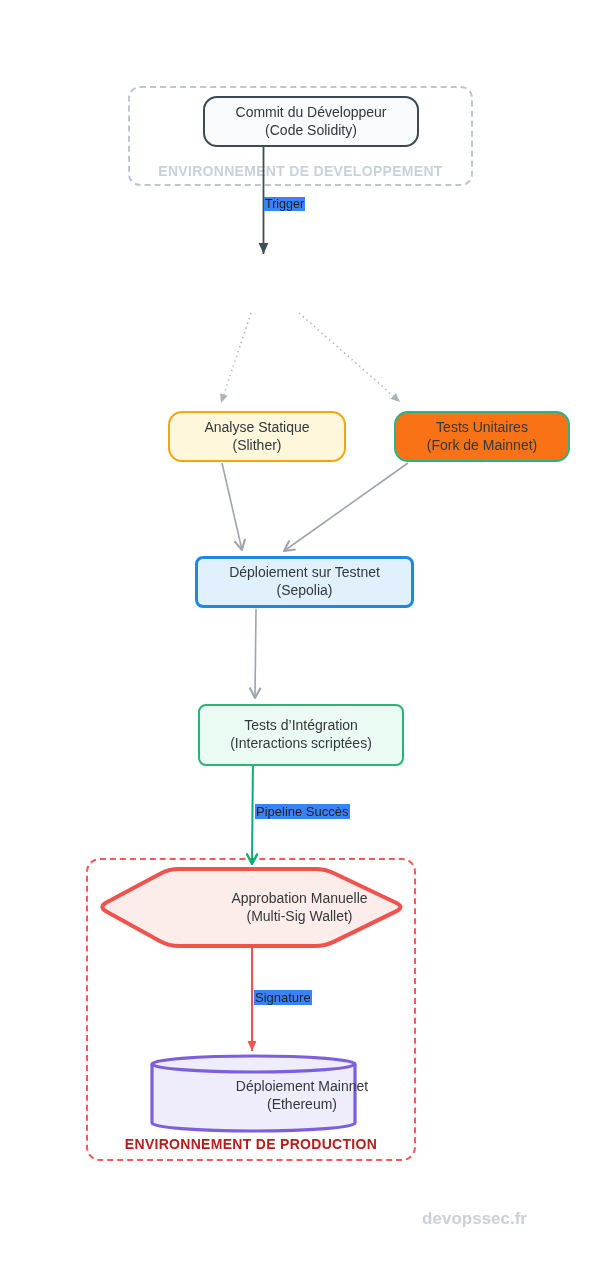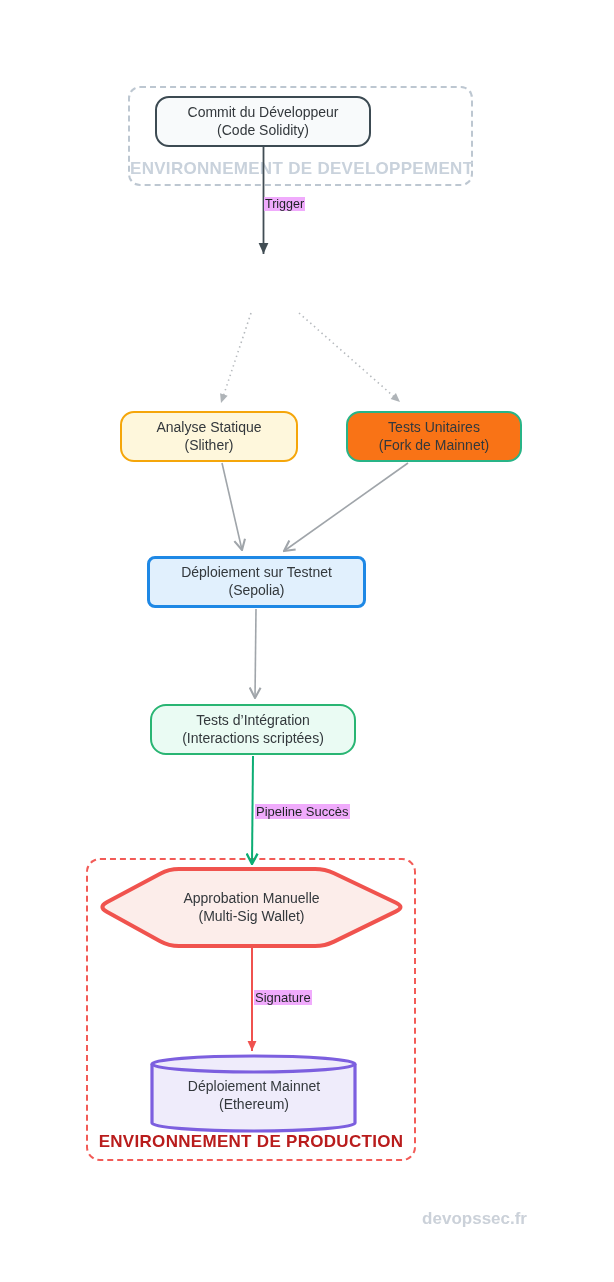"Commit du Développeur" .node { margin-left: none -> 48px }
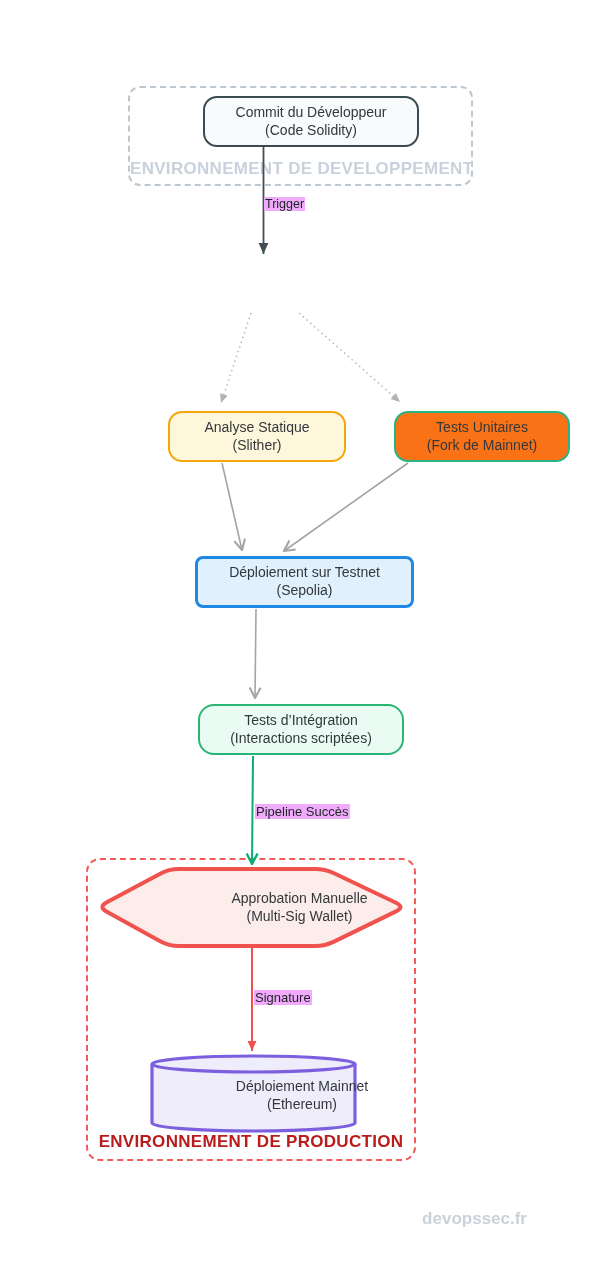"ENVIRONNEMENT DE DEVELOPPEMENT" .group-label { font-size: 17px -> 14px }
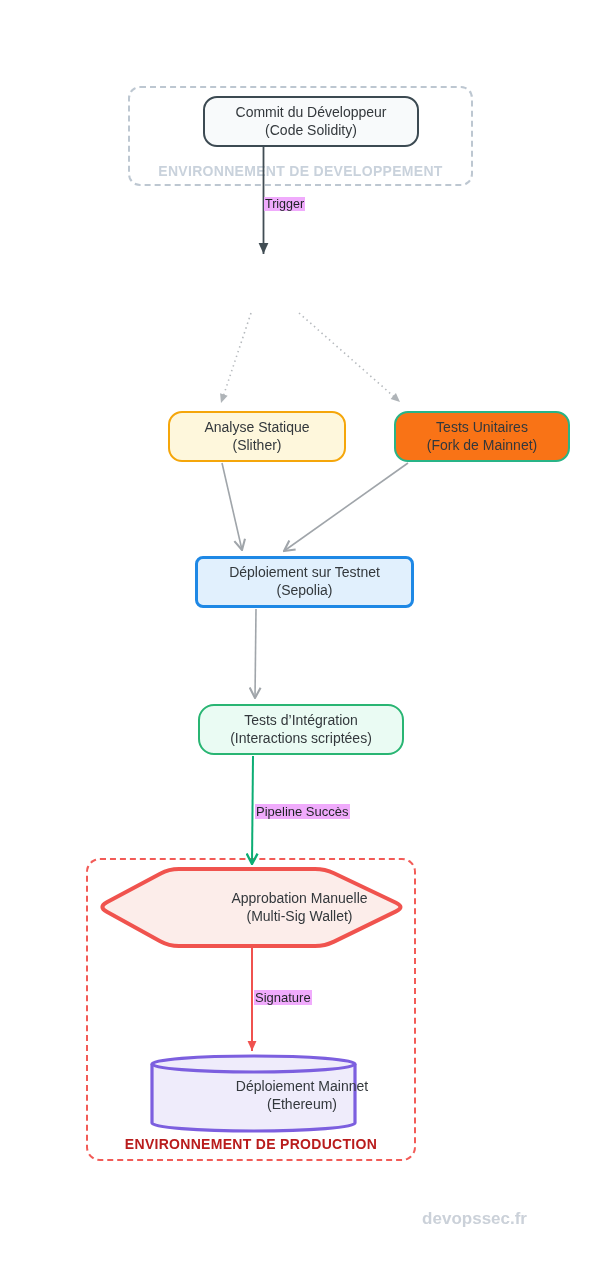"Trigger" .edge-label { background: #f0abfc -> #3b82f6 }
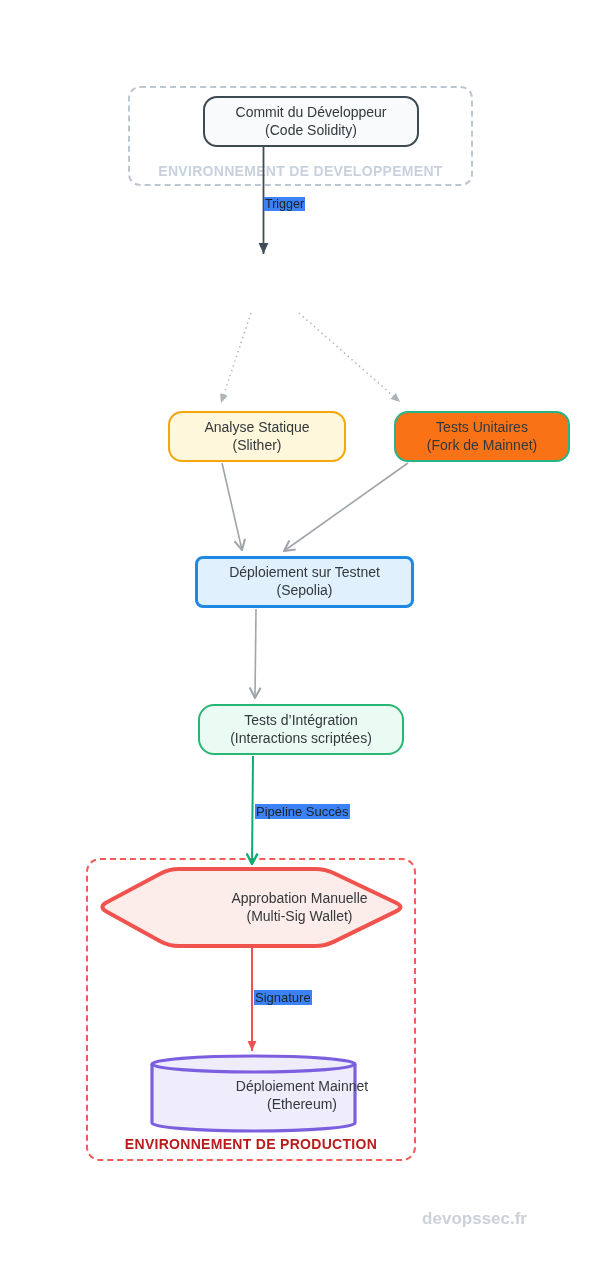"Tests d’Intégration" .integration { border-radius: 16px -> 8px; height: 51px -> 62px }
